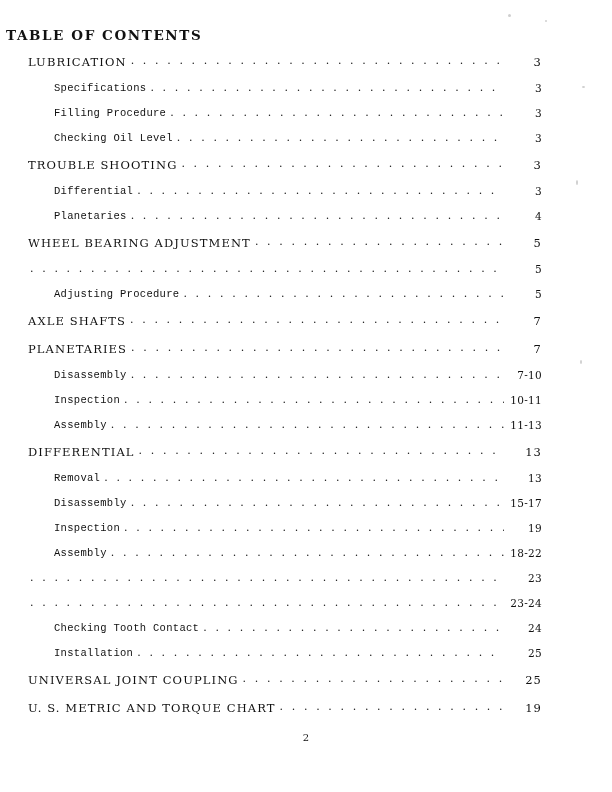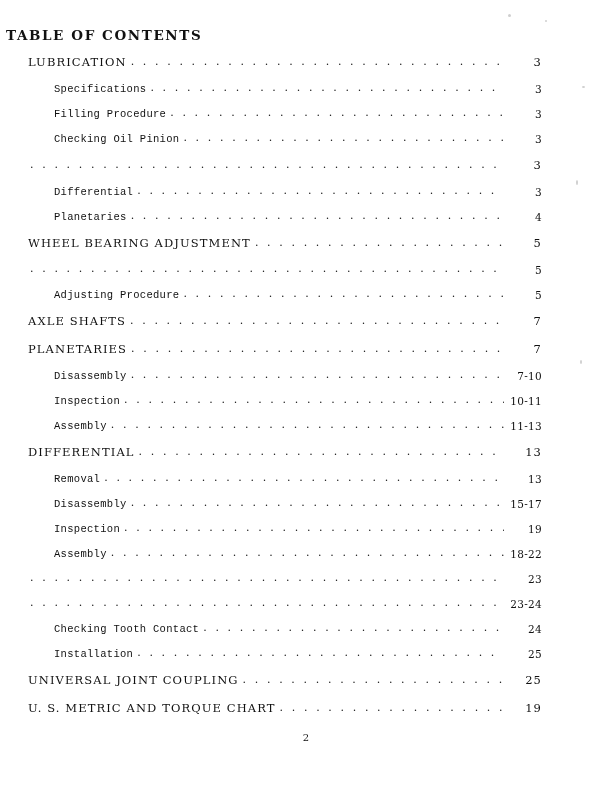"LUBRICATION" .entry { align-items: center -> flex-start }
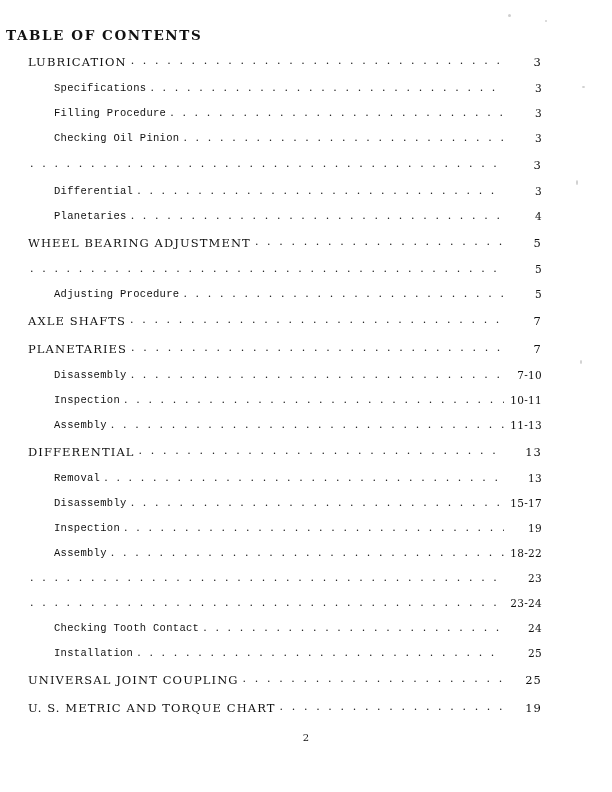"Checking Oil Pinion" span.label { text: Pinion -> Level }
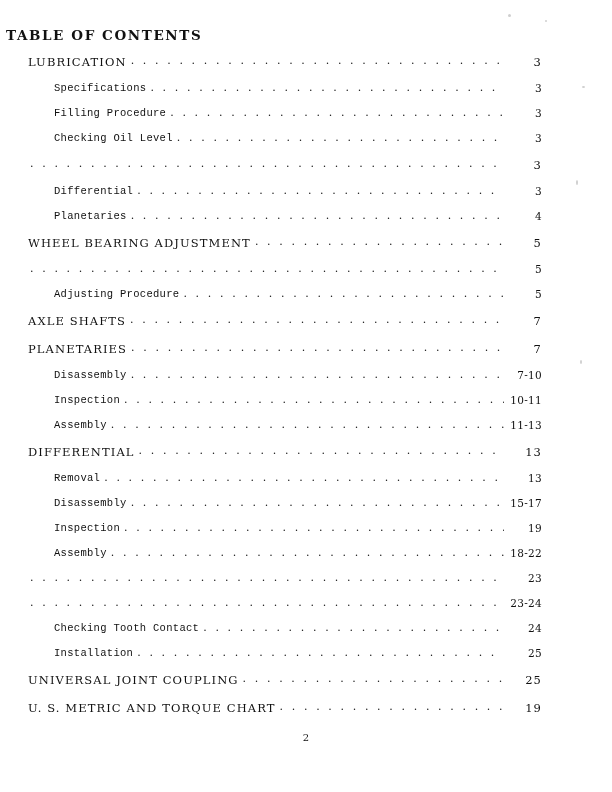"TROUBLE SHOOTING" span.label { html: none -> <span>TROUBLE SHOOTING</span> }
